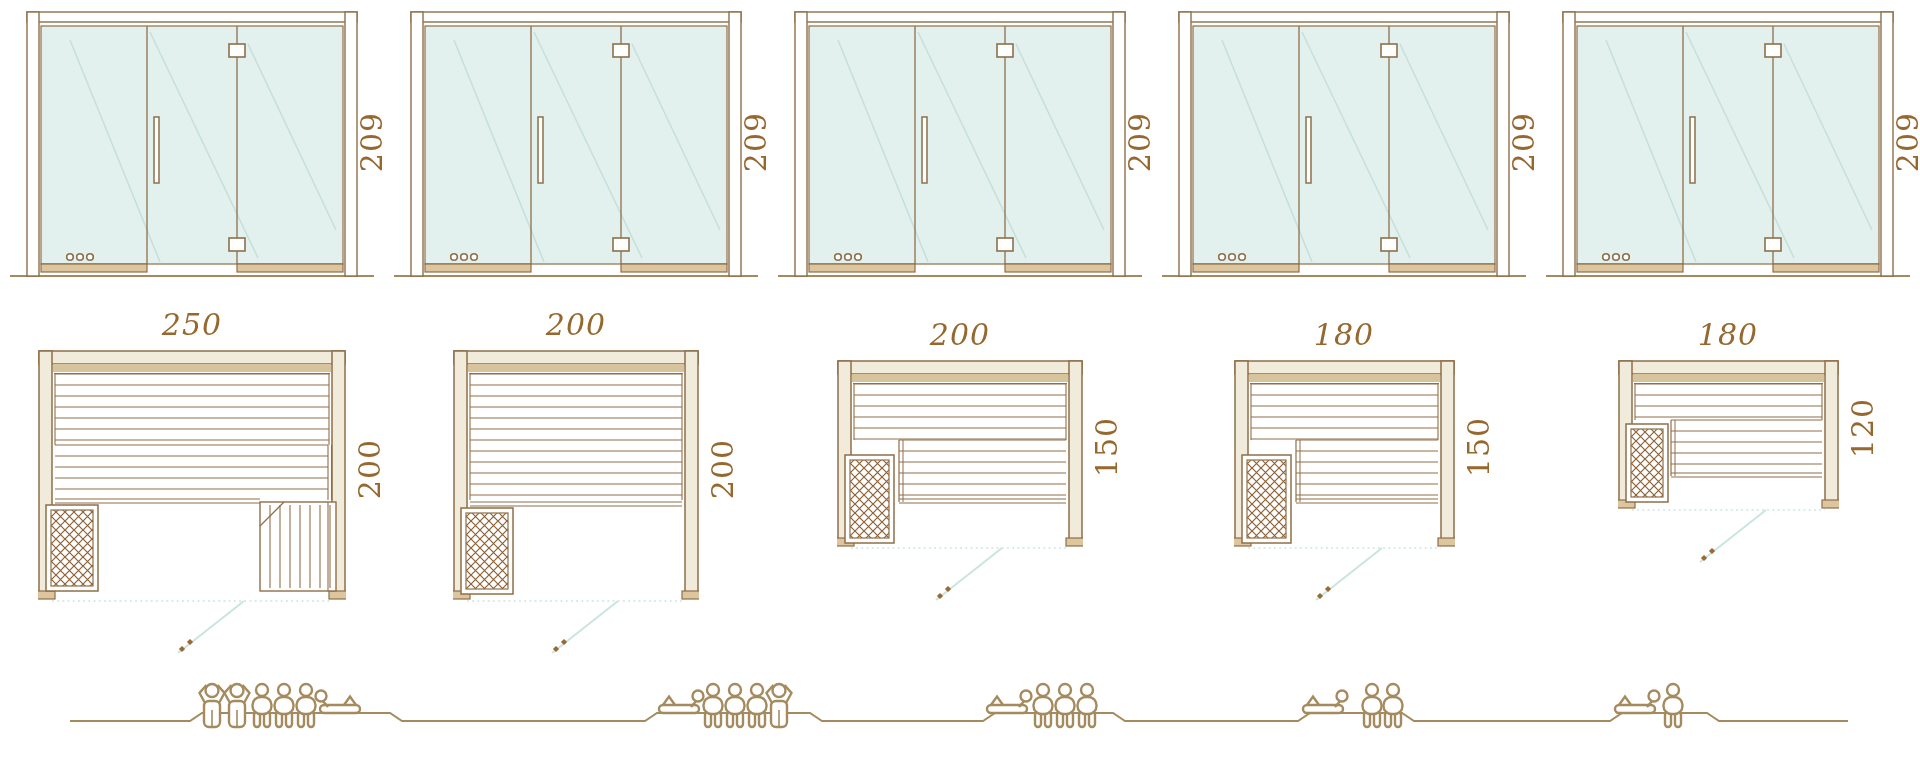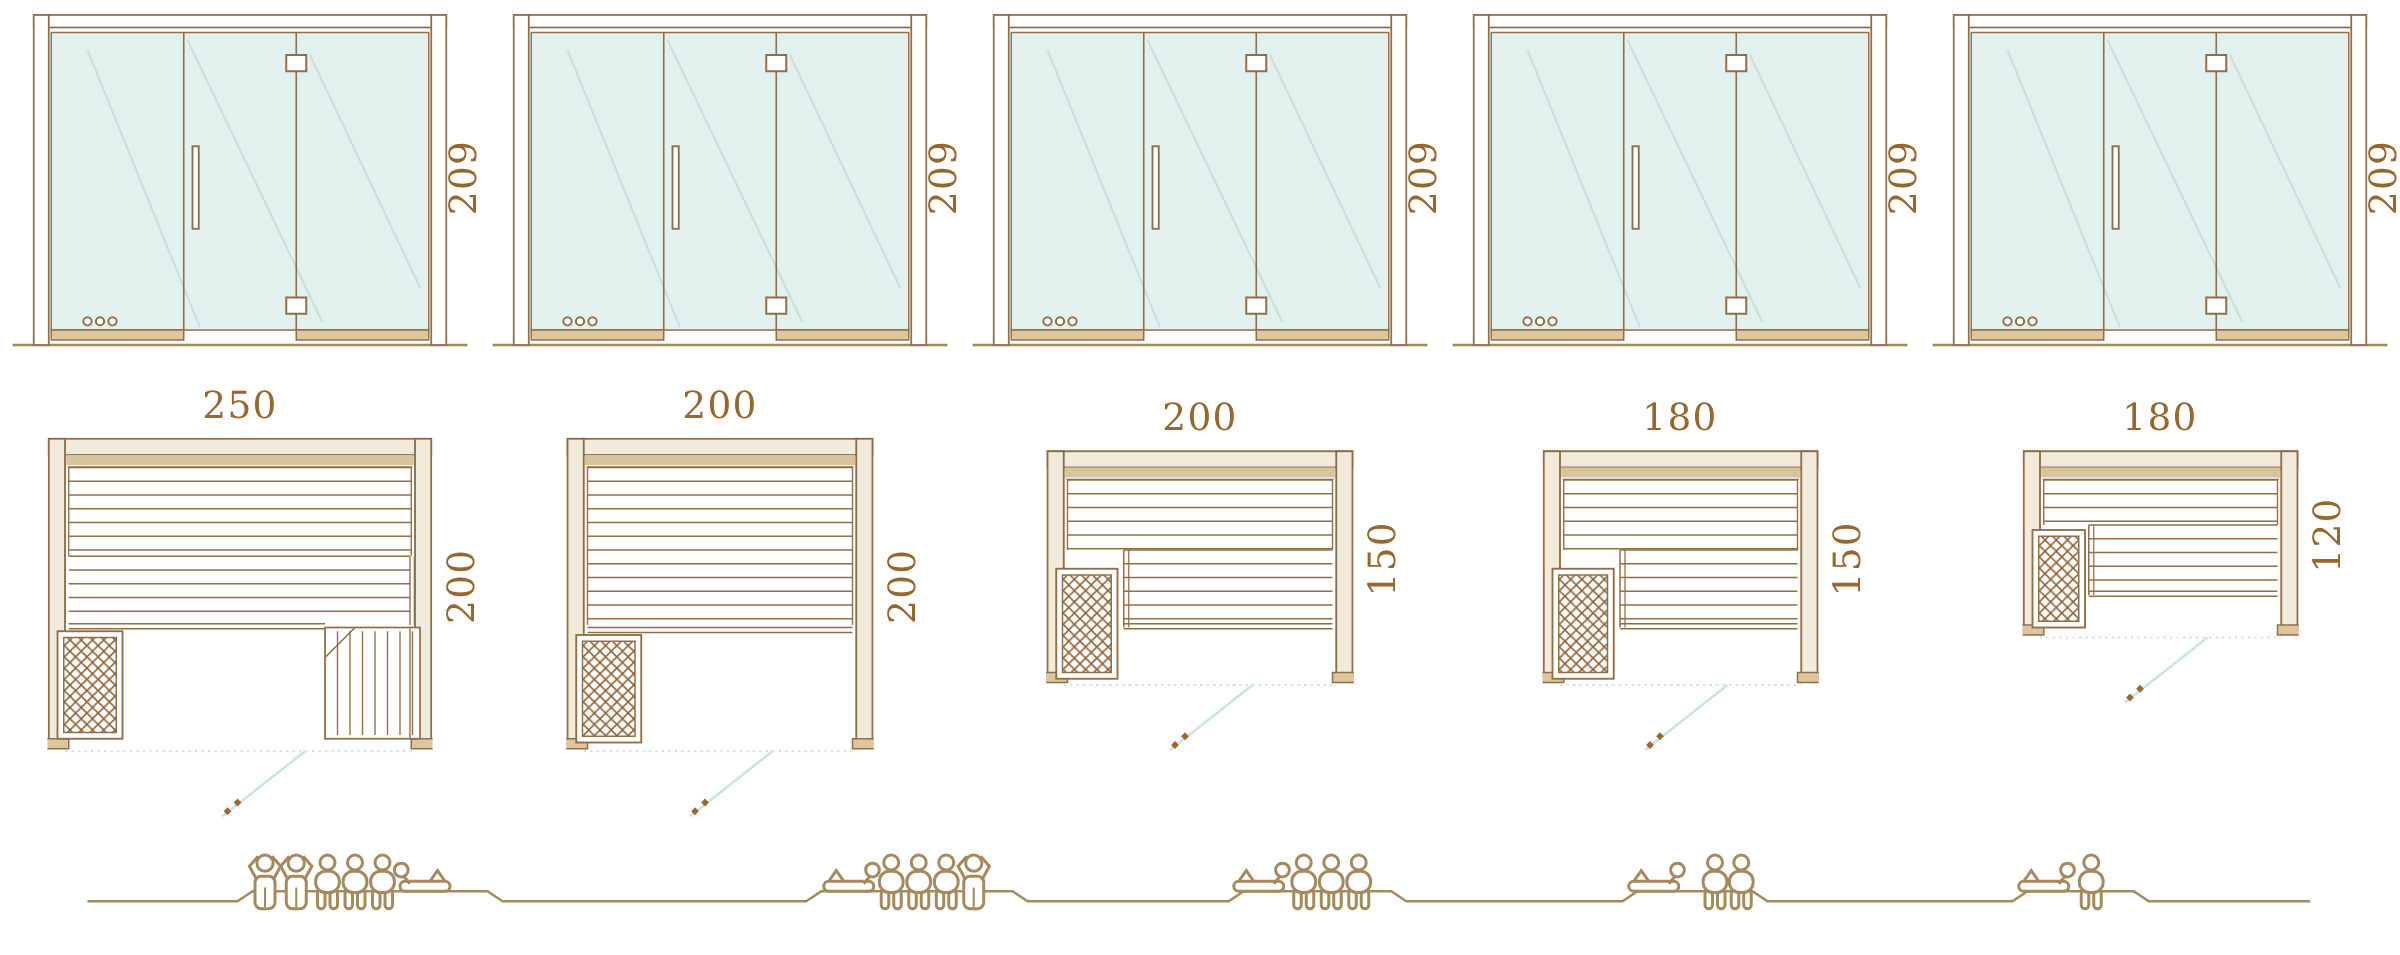"250" .dim-label.horizontal { font-style: none -> italic }
